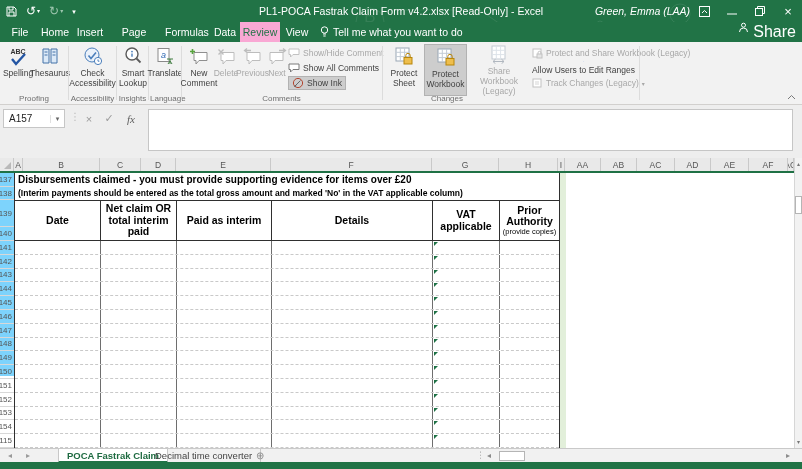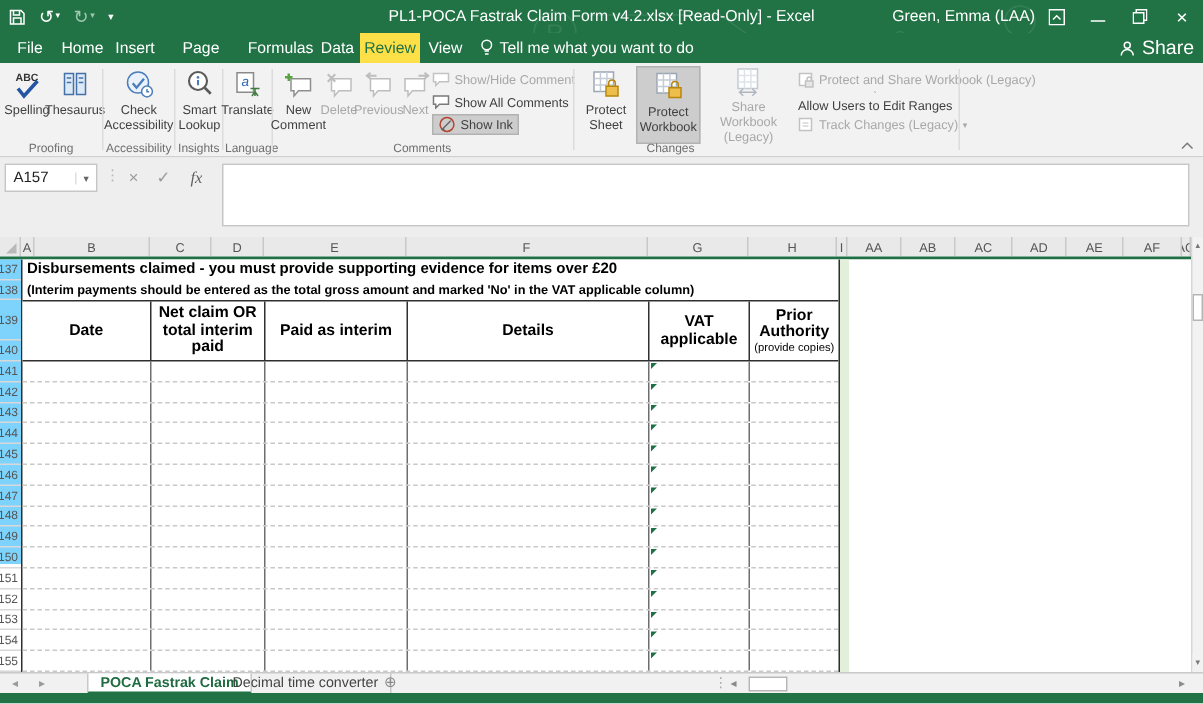"Green, Emma (LAA)" .tb-user { font-style: none -> italic }
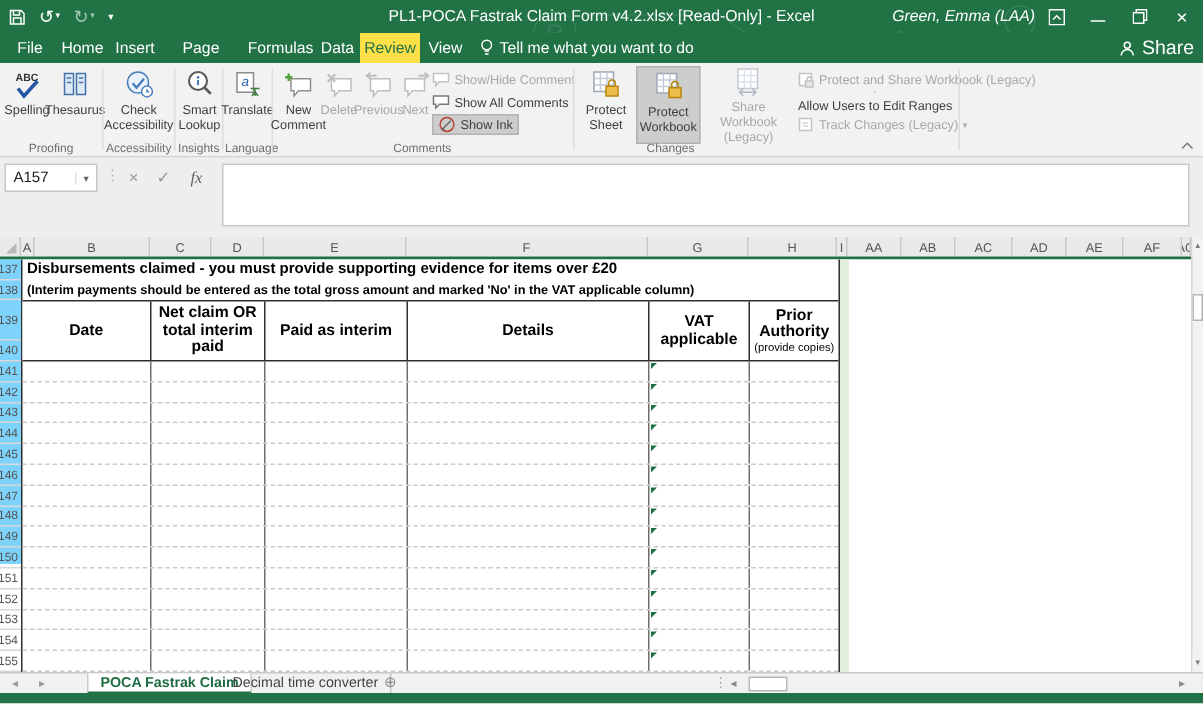"Review" .rtab.active { background: #fde047 -> #f9a8d4 }
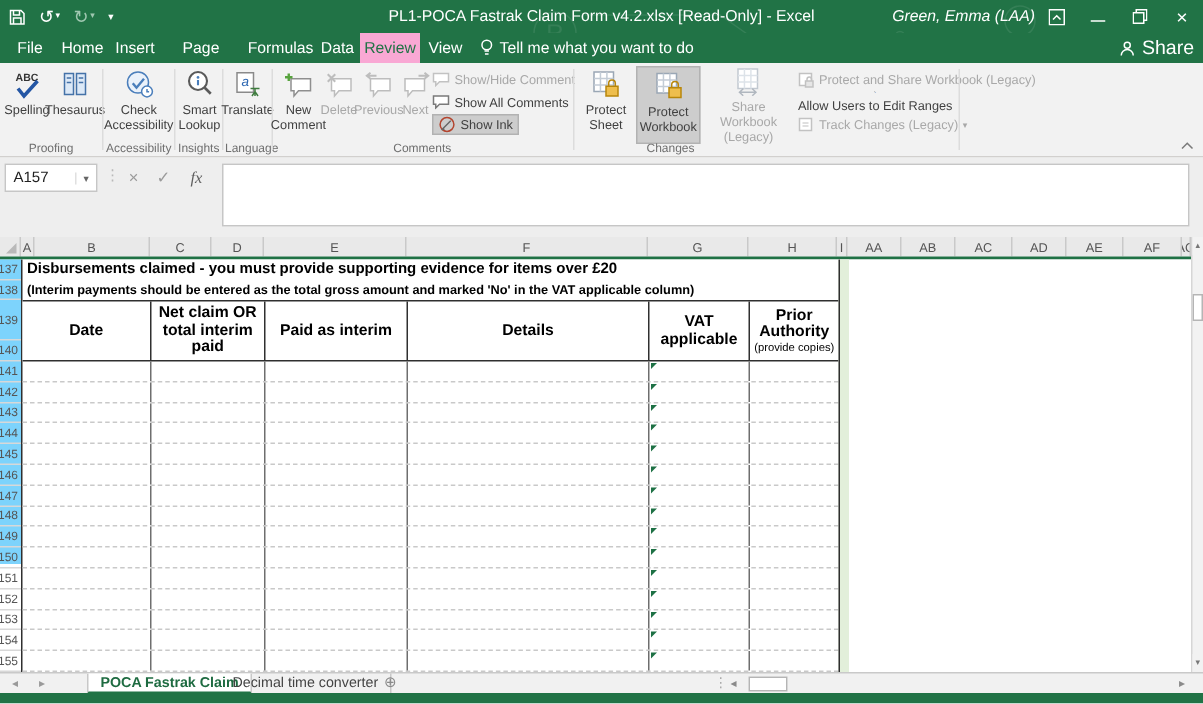"Share" .share-btn { align-items: center -> flex-start; font-size: 13px -> 16px }
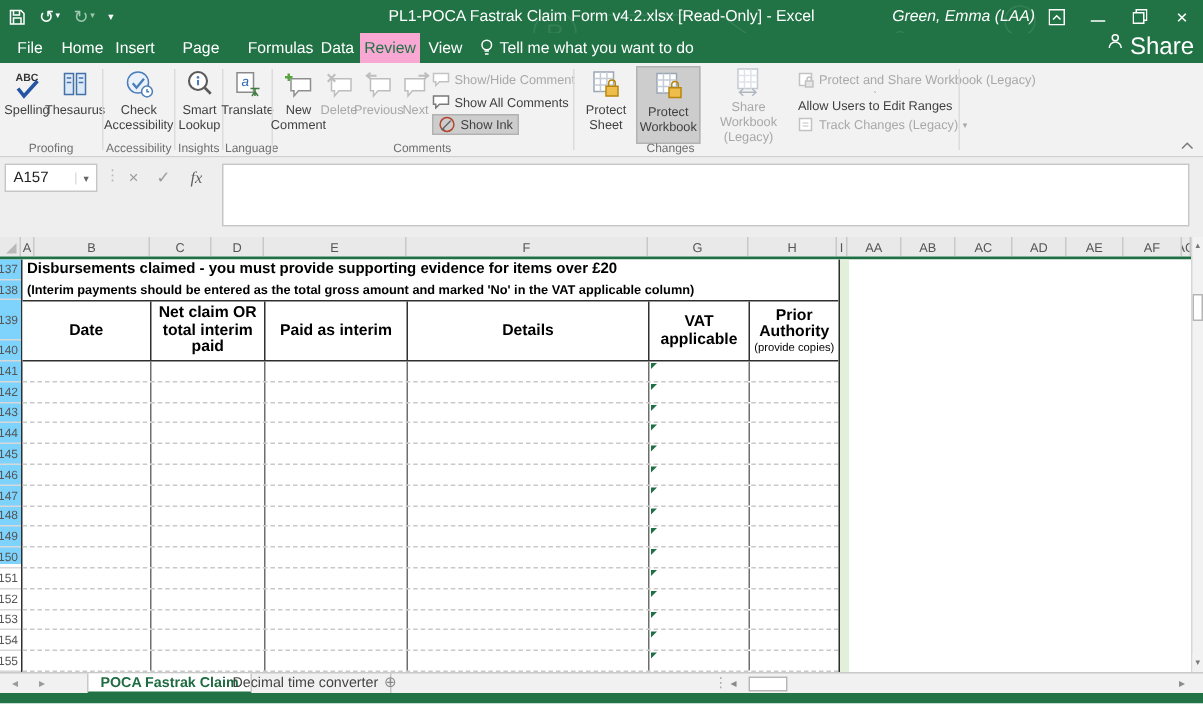"155" div.rowhead { text: 155 -> 115 }
